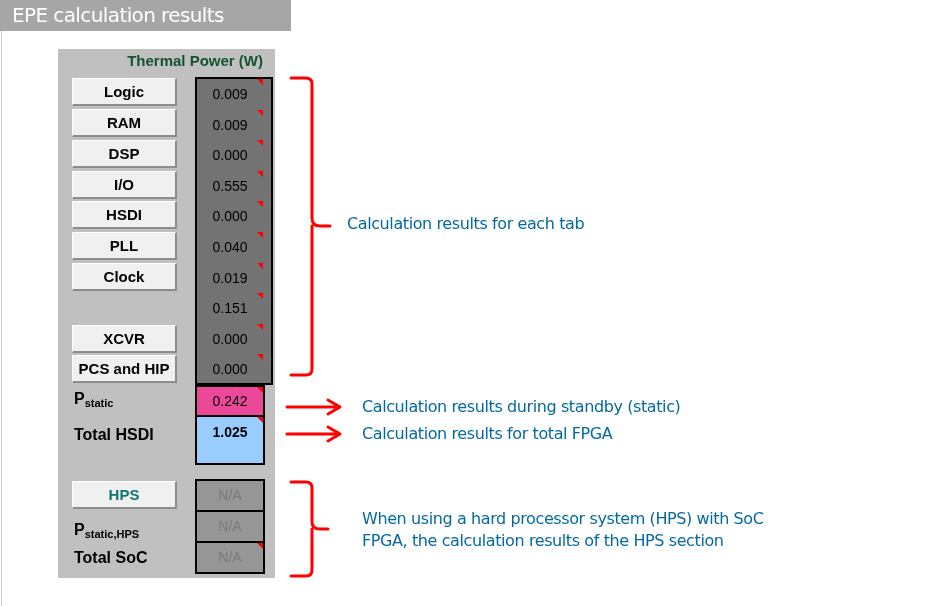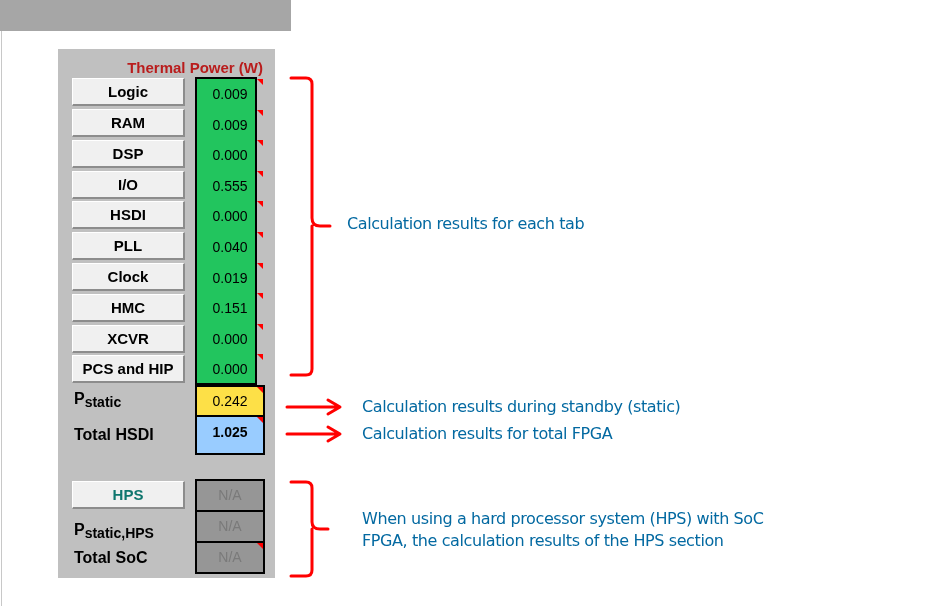"EPE calculation results" .header-title { margin-top: 32px -> none }
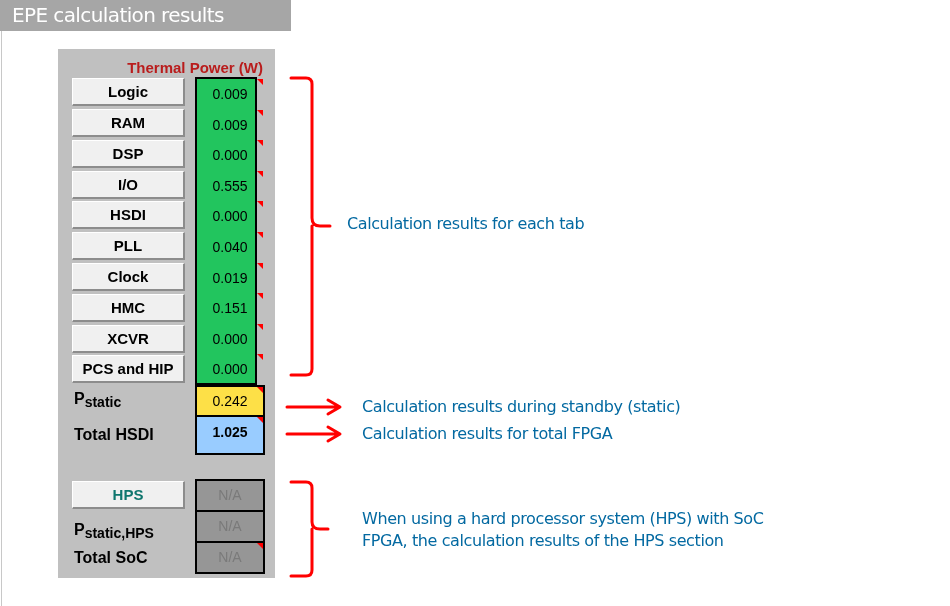"Thermal Power (W)" .panel-title { color: #b91c1c -> #14532d; top: 10px -> 3px }
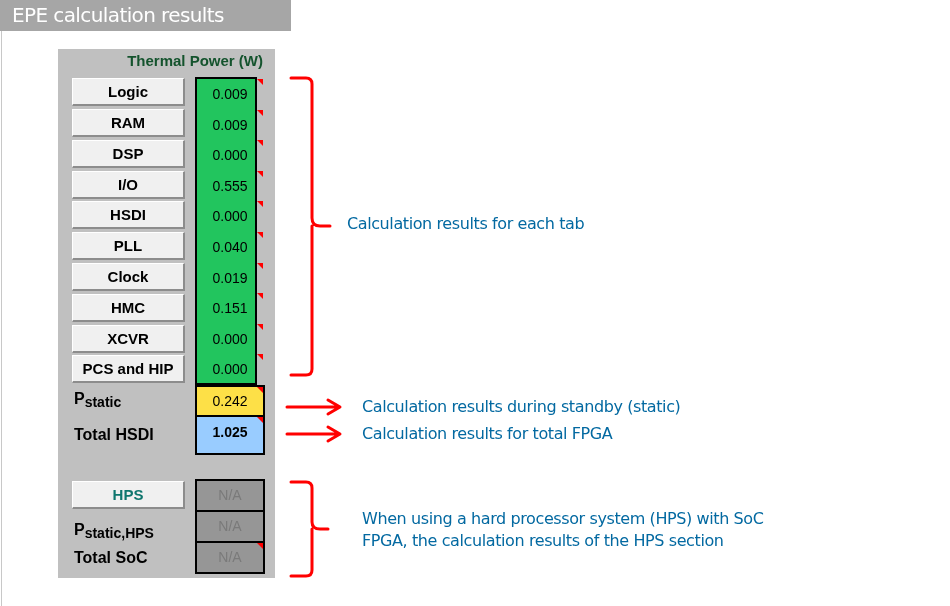"Logic" .btn { width: 113px -> 105px }
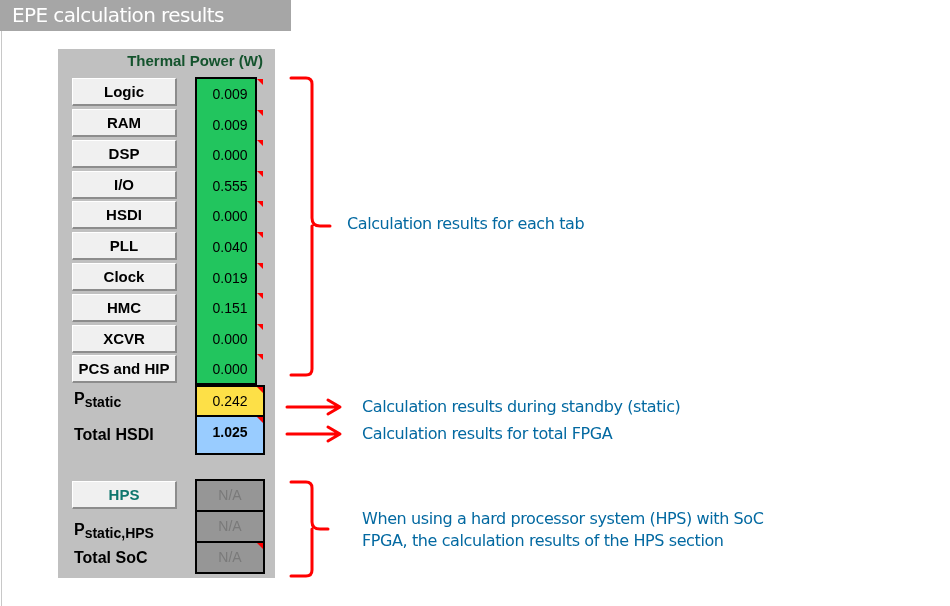"0.009" .valcol { background: #22c55e -> #737373; width: 62px -> 78px }
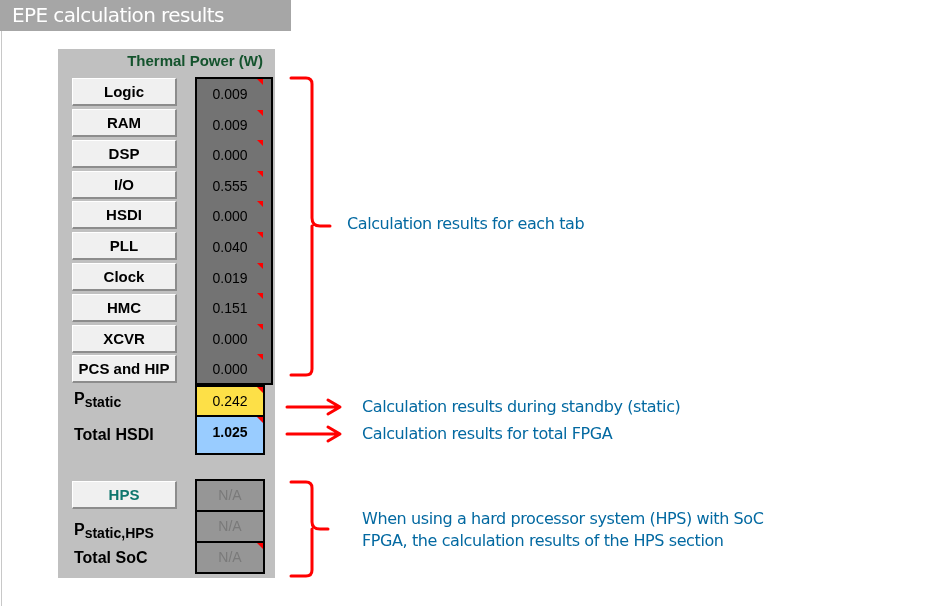"HMC" div.btn { html: <div>HMC</div> -> none }
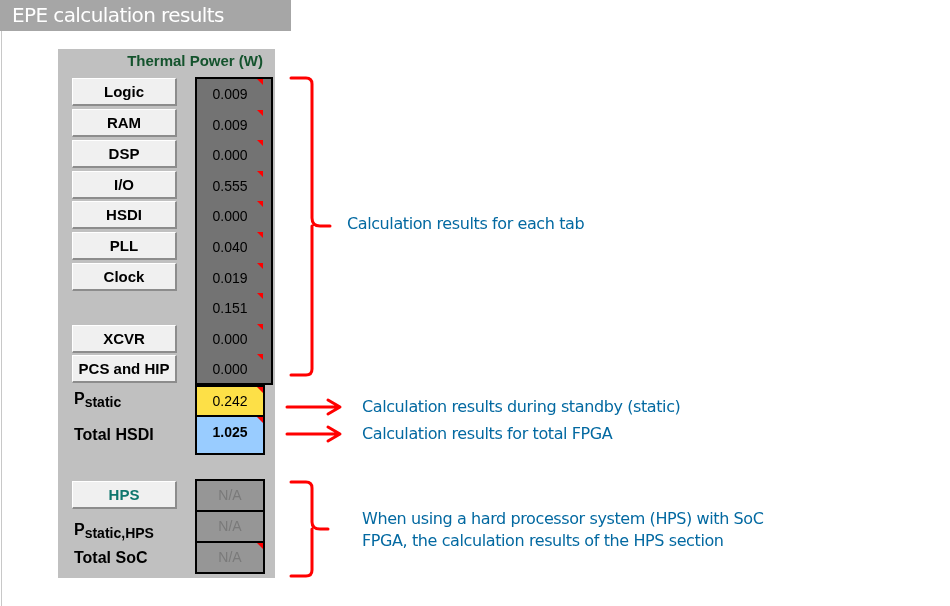"static" .lbl sub { font-size: 14px -> 11px }
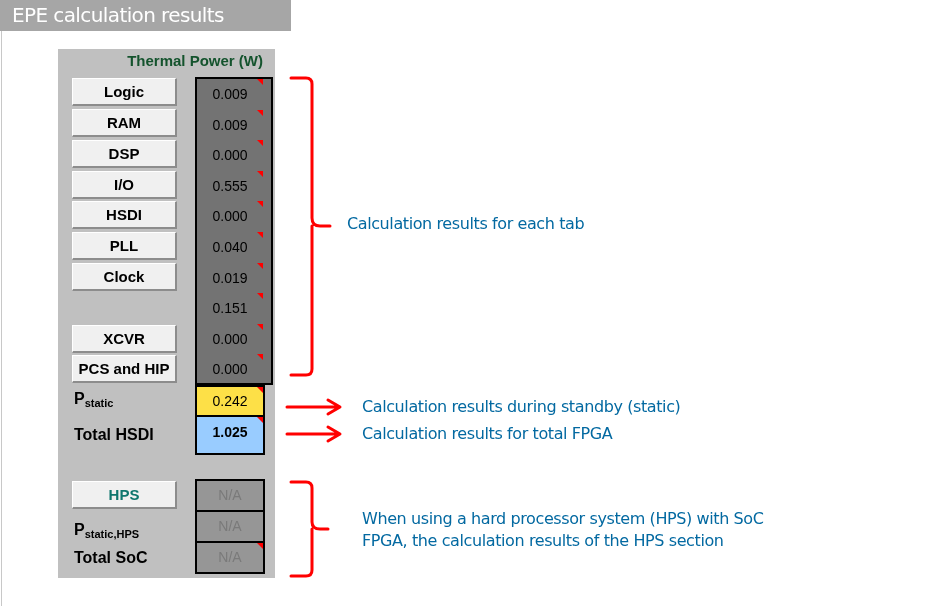"0.242" div.box { background: #fde047 -> #ec4899 }
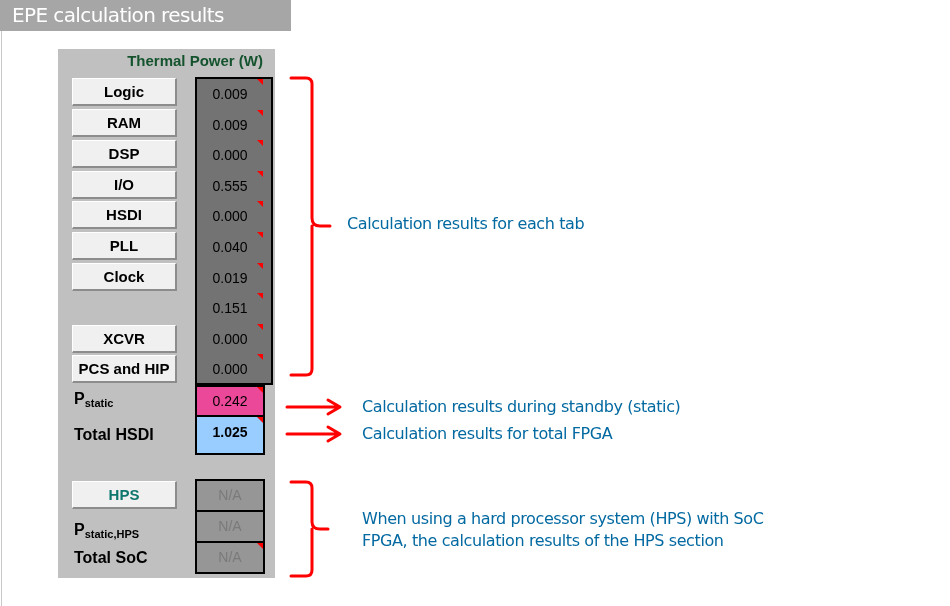"1.025" div.box { height: 40px -> 50px }
